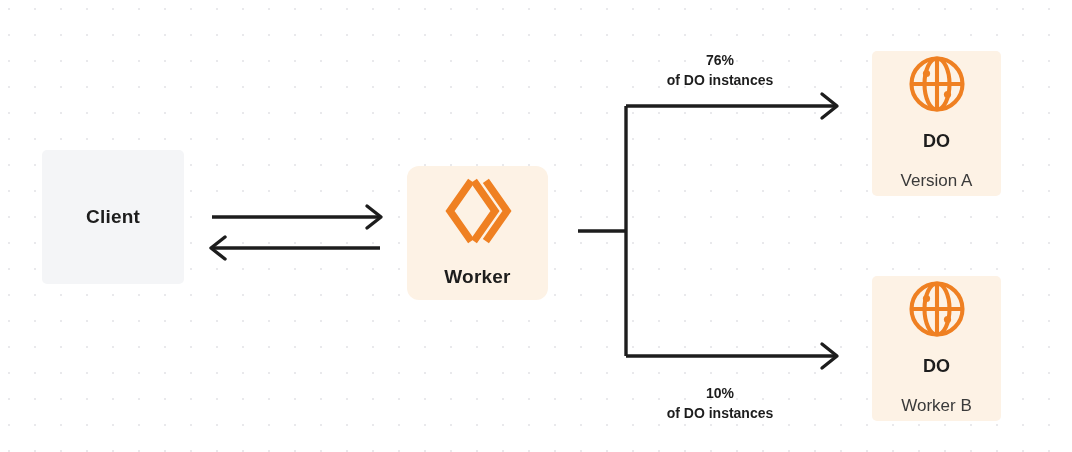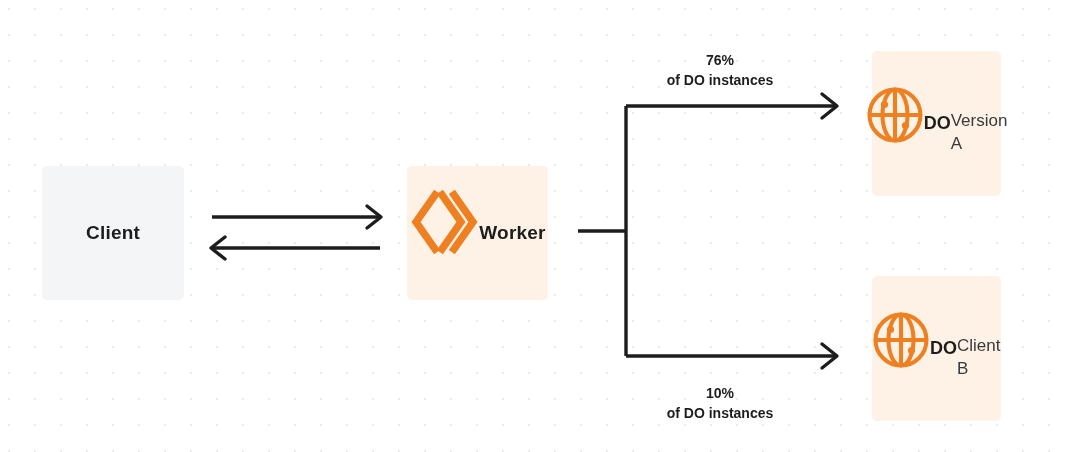"DO" .node { flex-direction: row -> column }
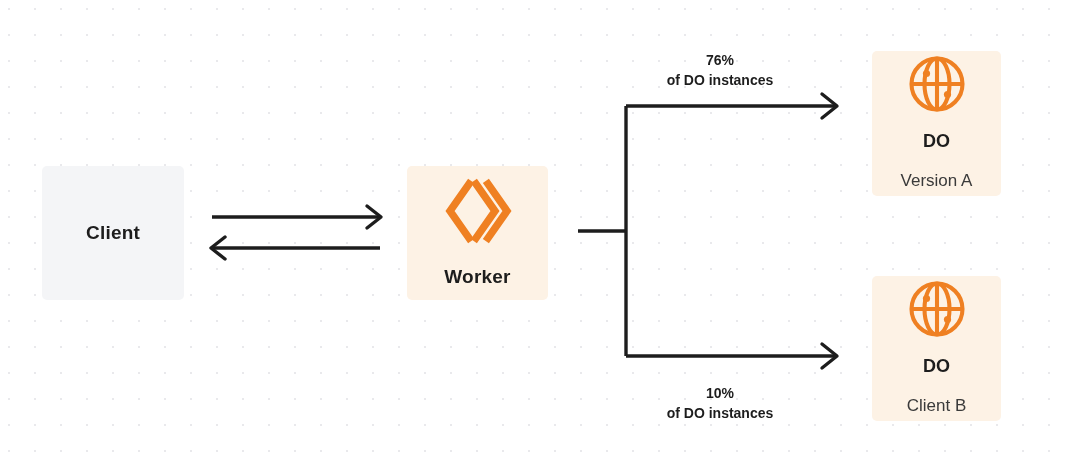"Client" .node-client { top: 166px -> 150px }
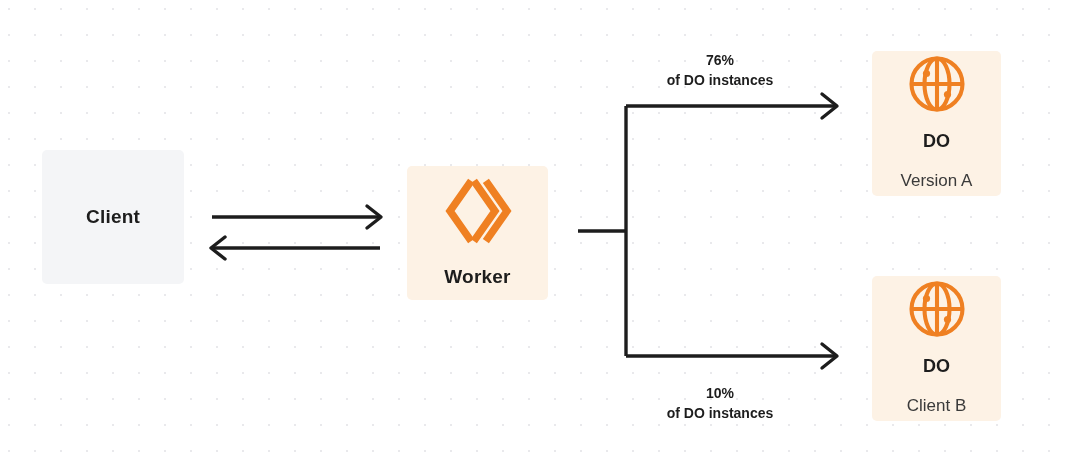"Worker" .node-worker { border-radius: 5px -> 12px }
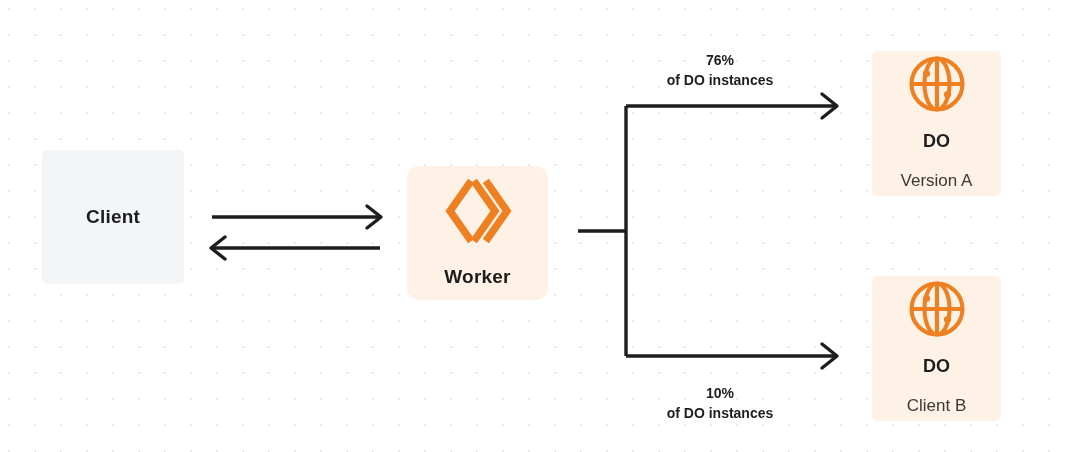"Client B" span.label-do-sub { text: Client -> Worker }
